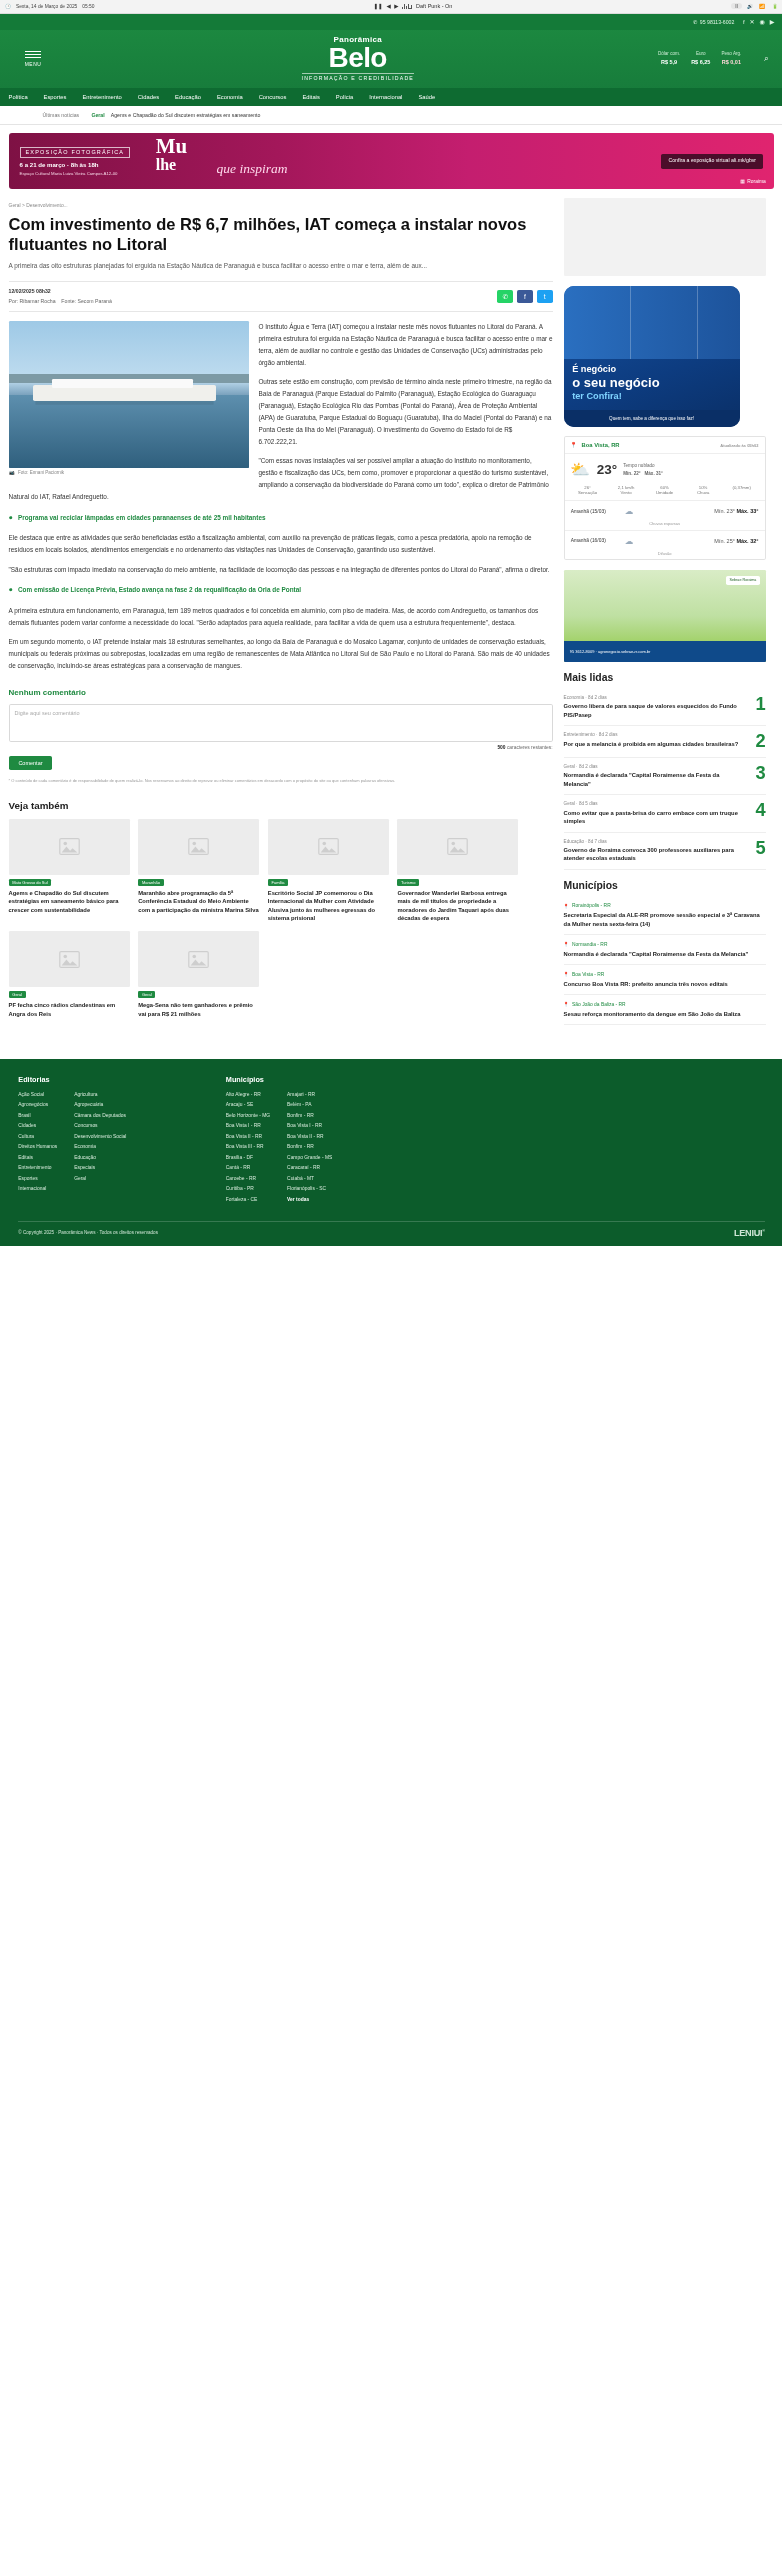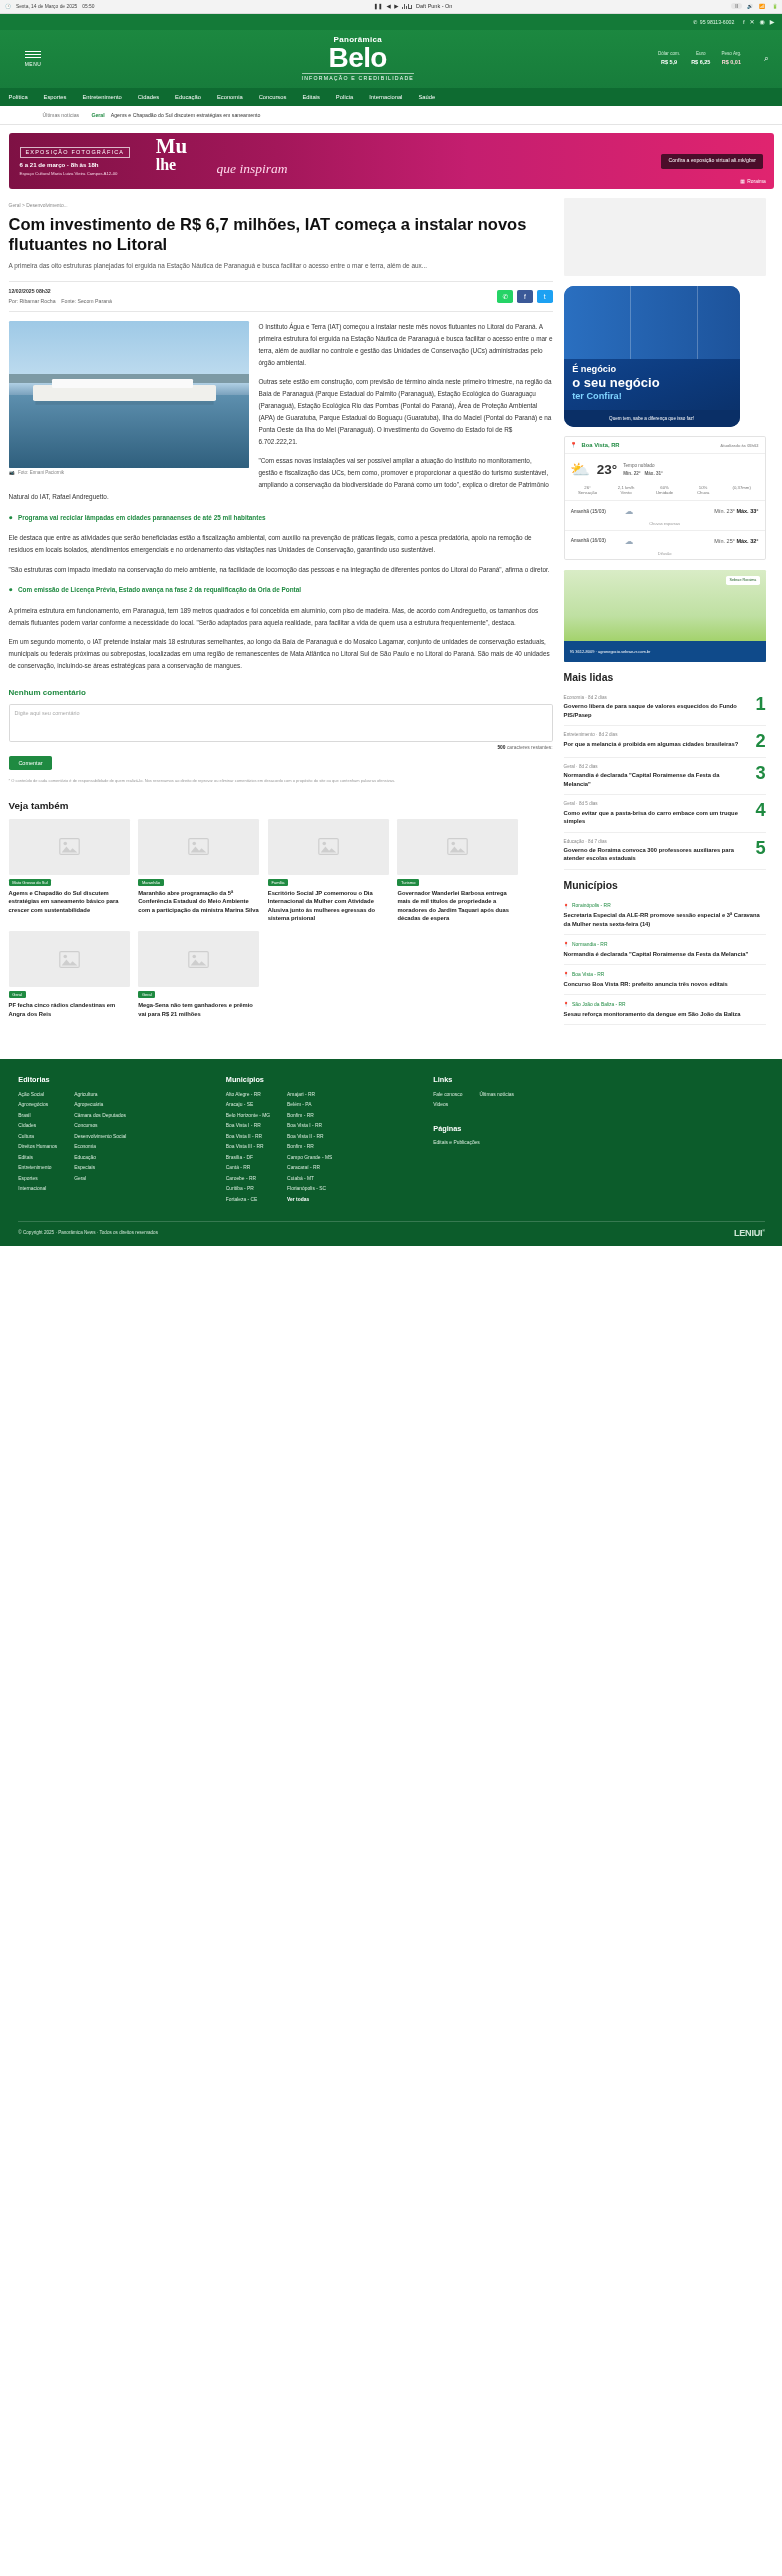"Links" div.fcol { html: <div> <h4>Links</h4> <div> <ul> <li>Fale conosco</li> <li>Videos</li> </ul> <ul> <li>Últimas notícias</li> </ul> </div> <h4>Páginas</h4> <ul> <li>Editais e Publicações</li> </ul> </div> -> none }
